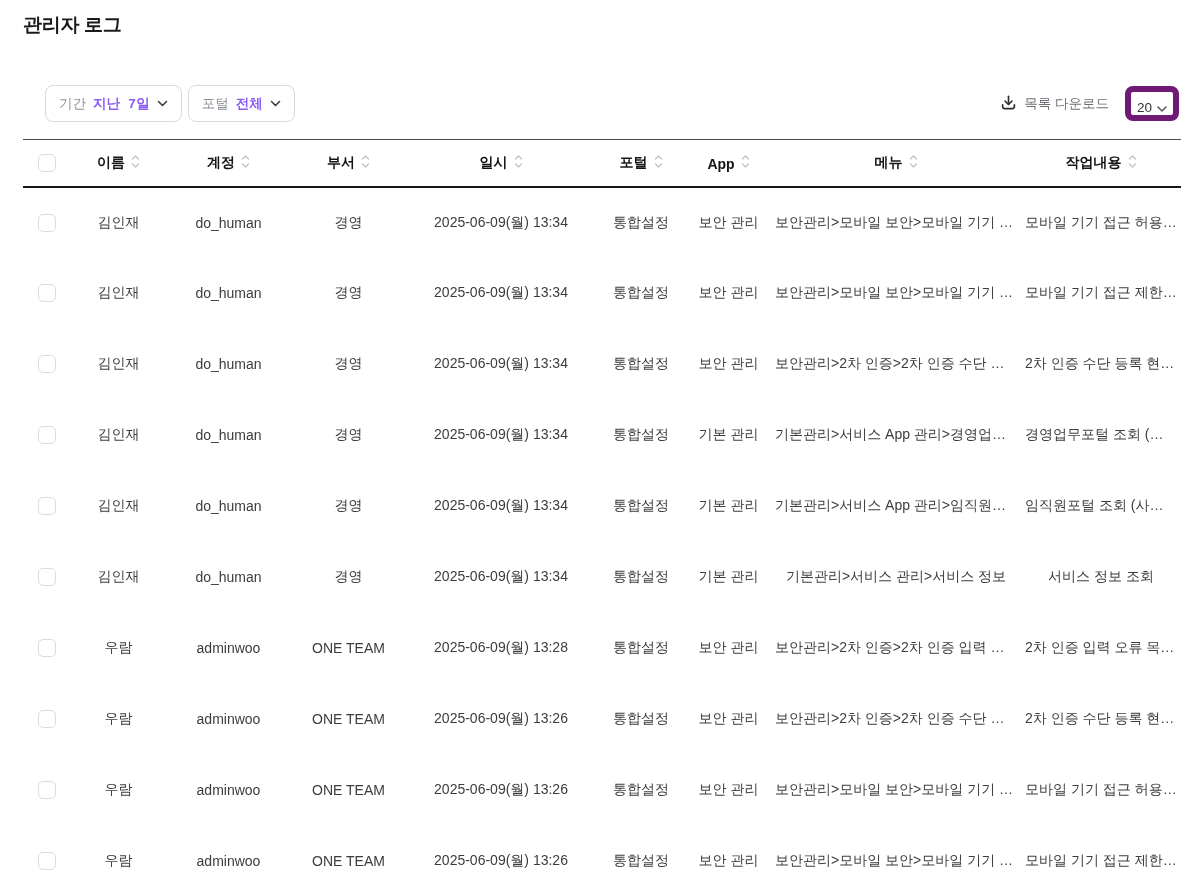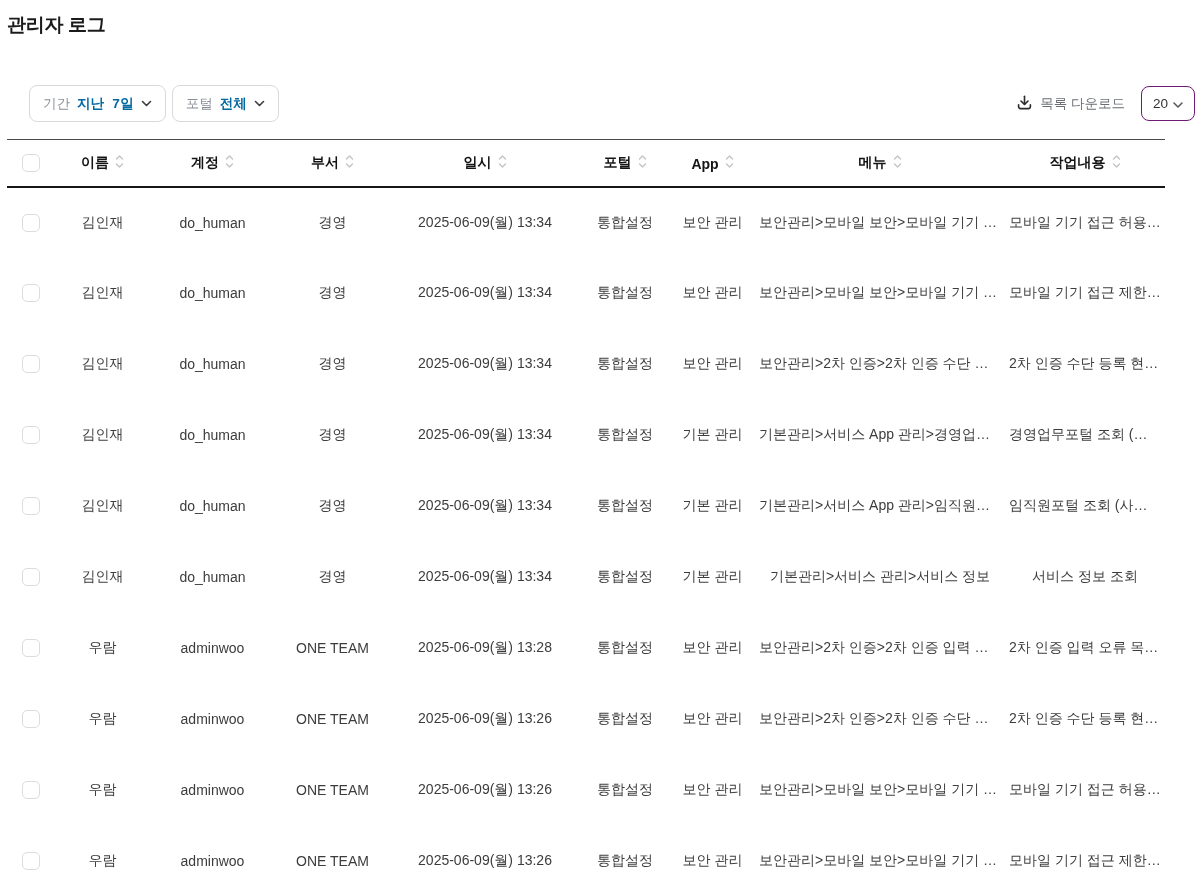"관리자 로그" .page { padding: 0 7px -> 0 23px }
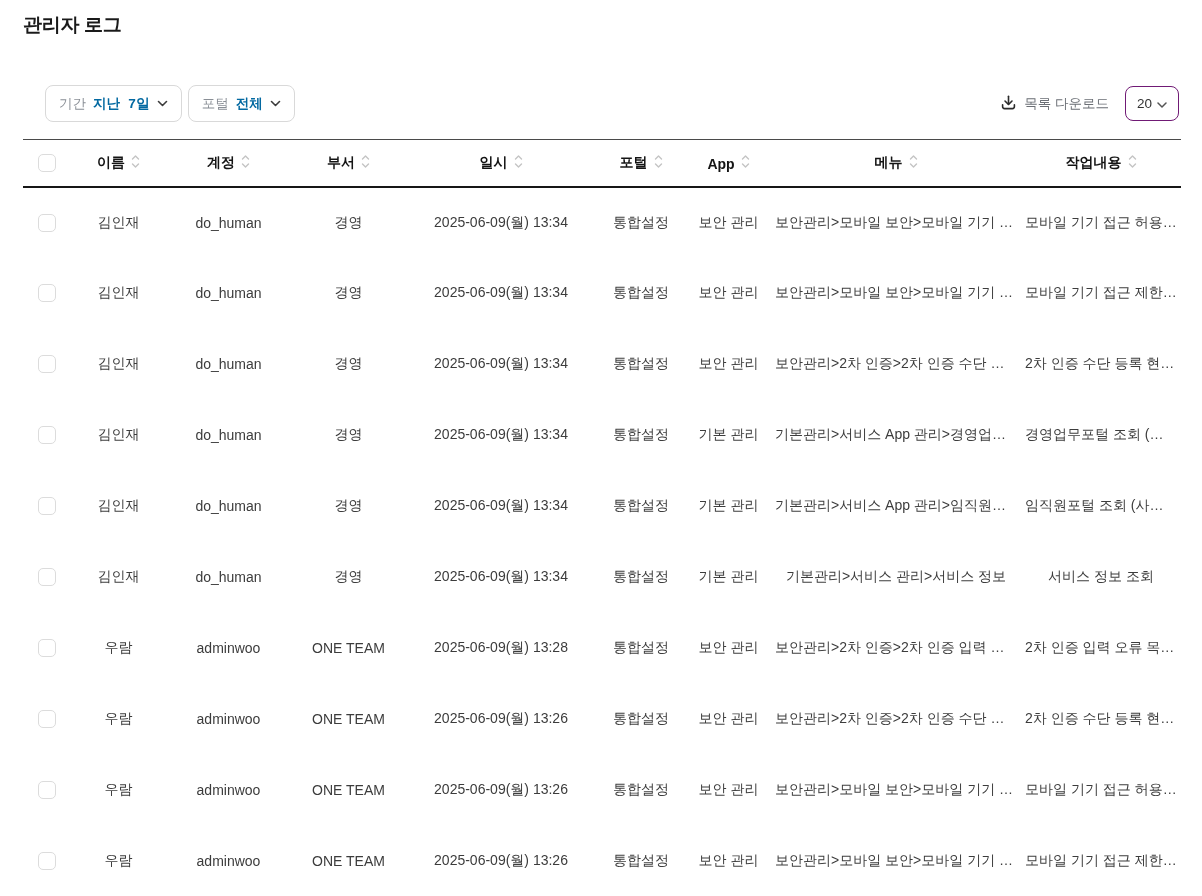"지난 7일" .filter-chip .f-value { color: #0369a1 -> #8b5cf6 }
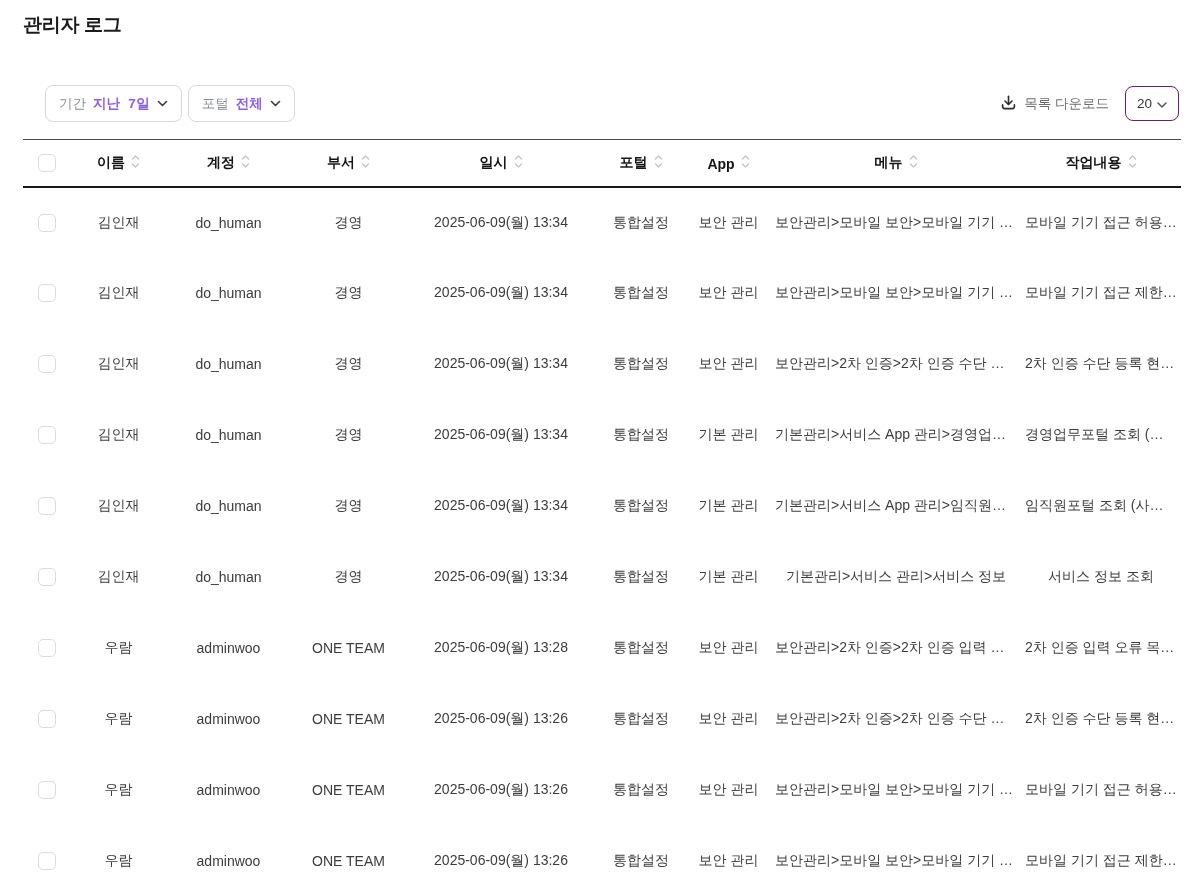"20" .page-size { align-items: center -> flex-end; border: 1px solid #701a75 -> 6px solid #701a75 }
